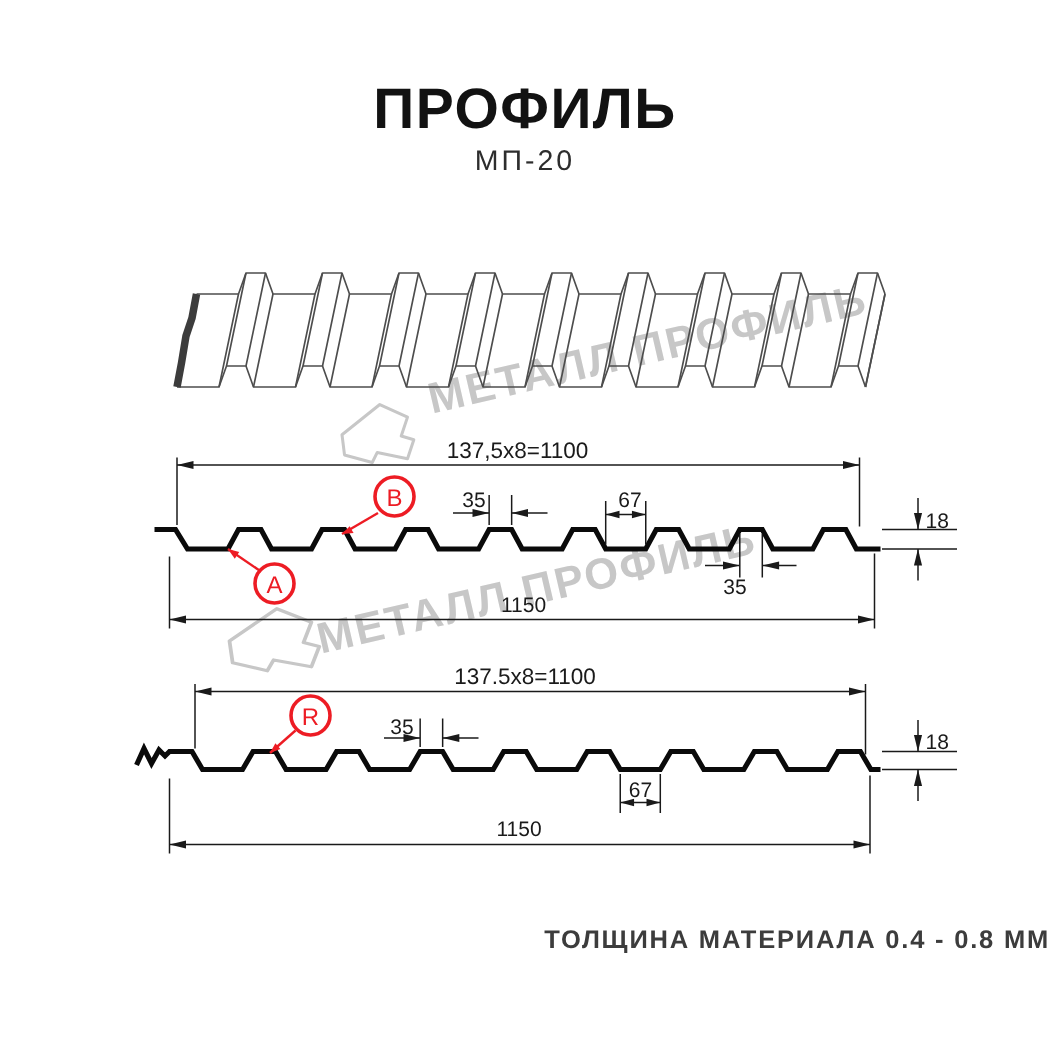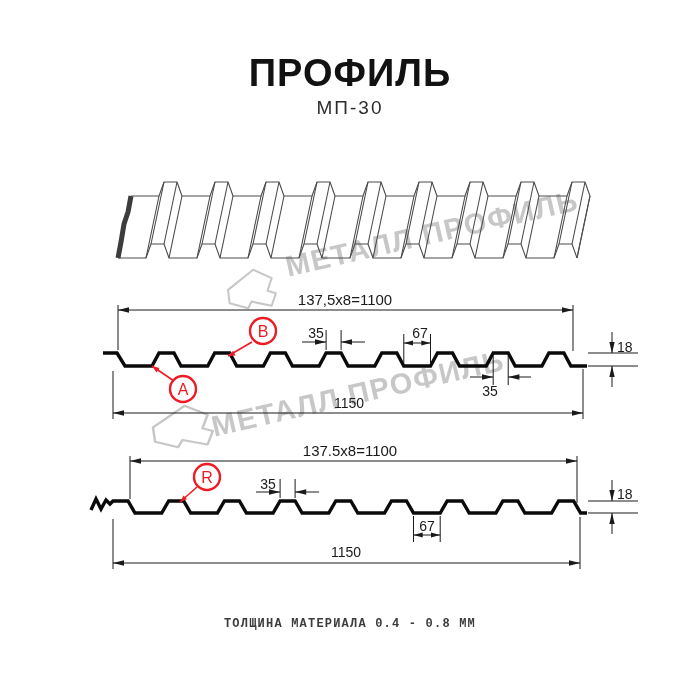"МП-30" div.page-subtitle { text: МП-30 -> МП-20 }
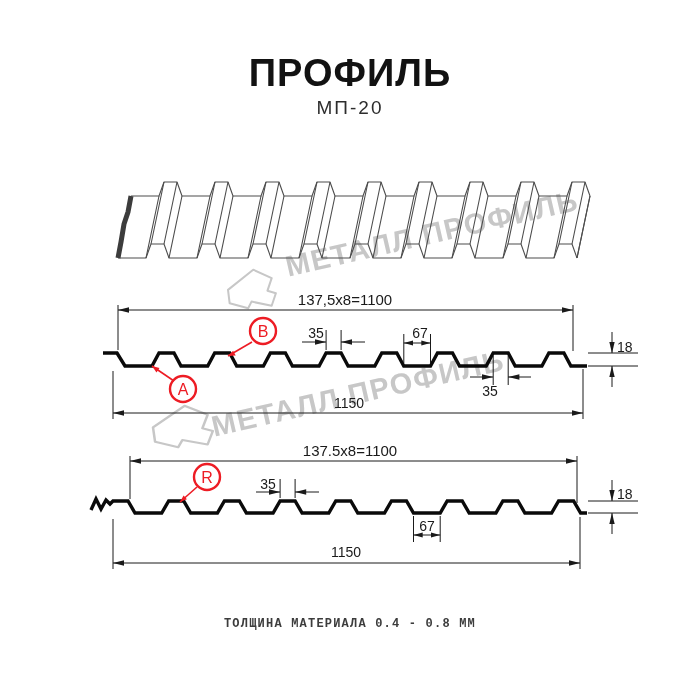"ТОЛЩИНА МАТЕРИАЛА 0.4 - 0.8" .footer-note { font-family: Liberation Mono, monospace -> none; font-size: 12px -> 17px; text-align: center -> right }
